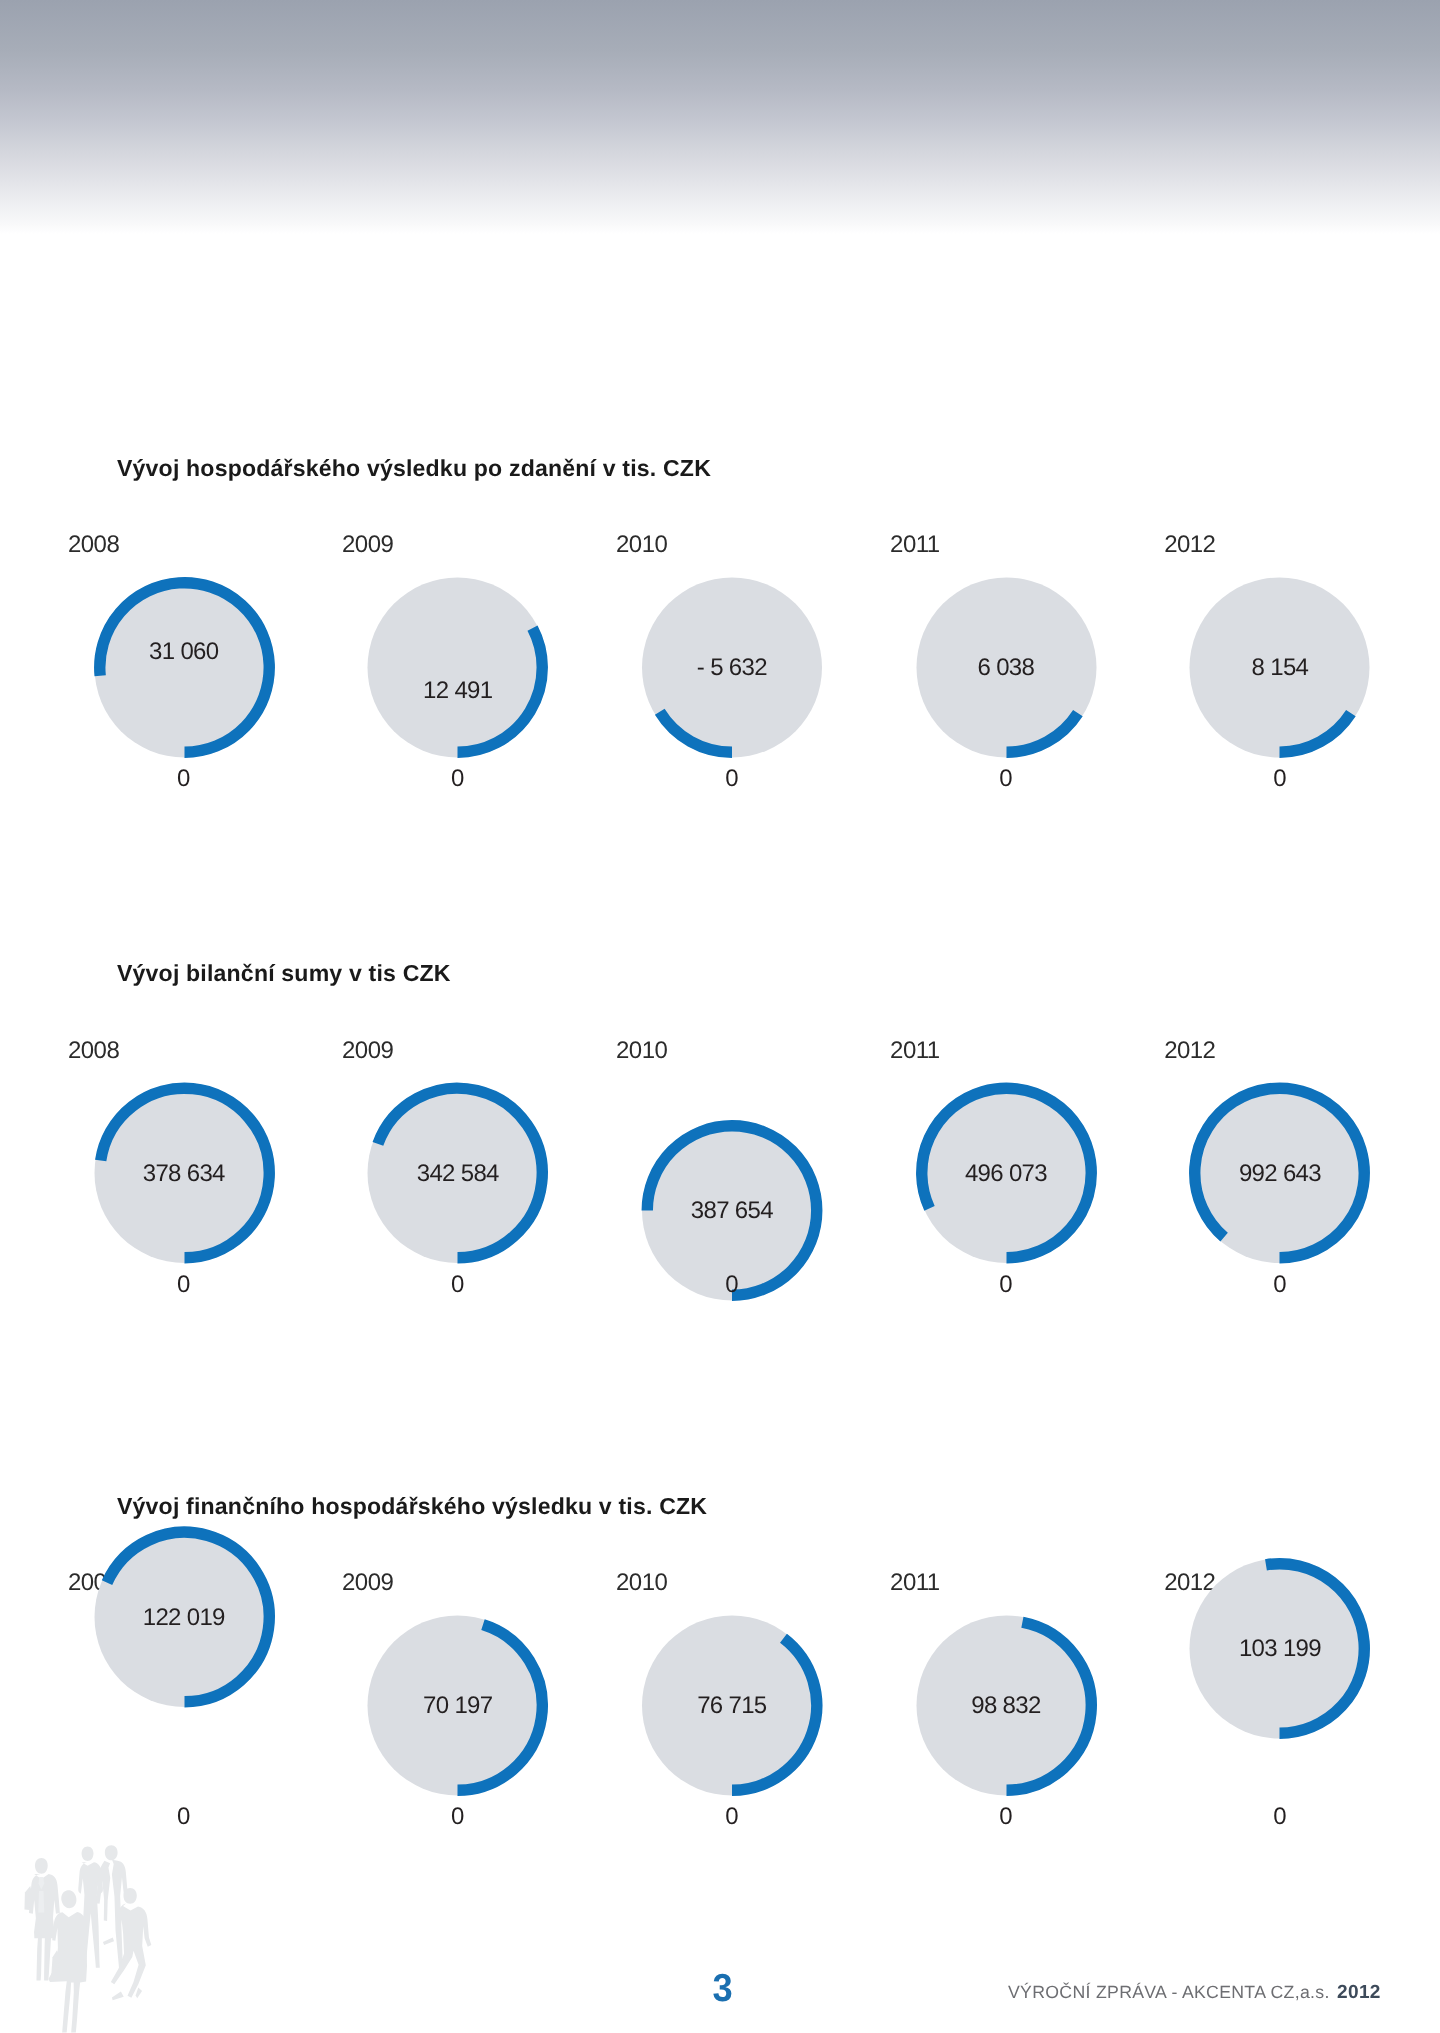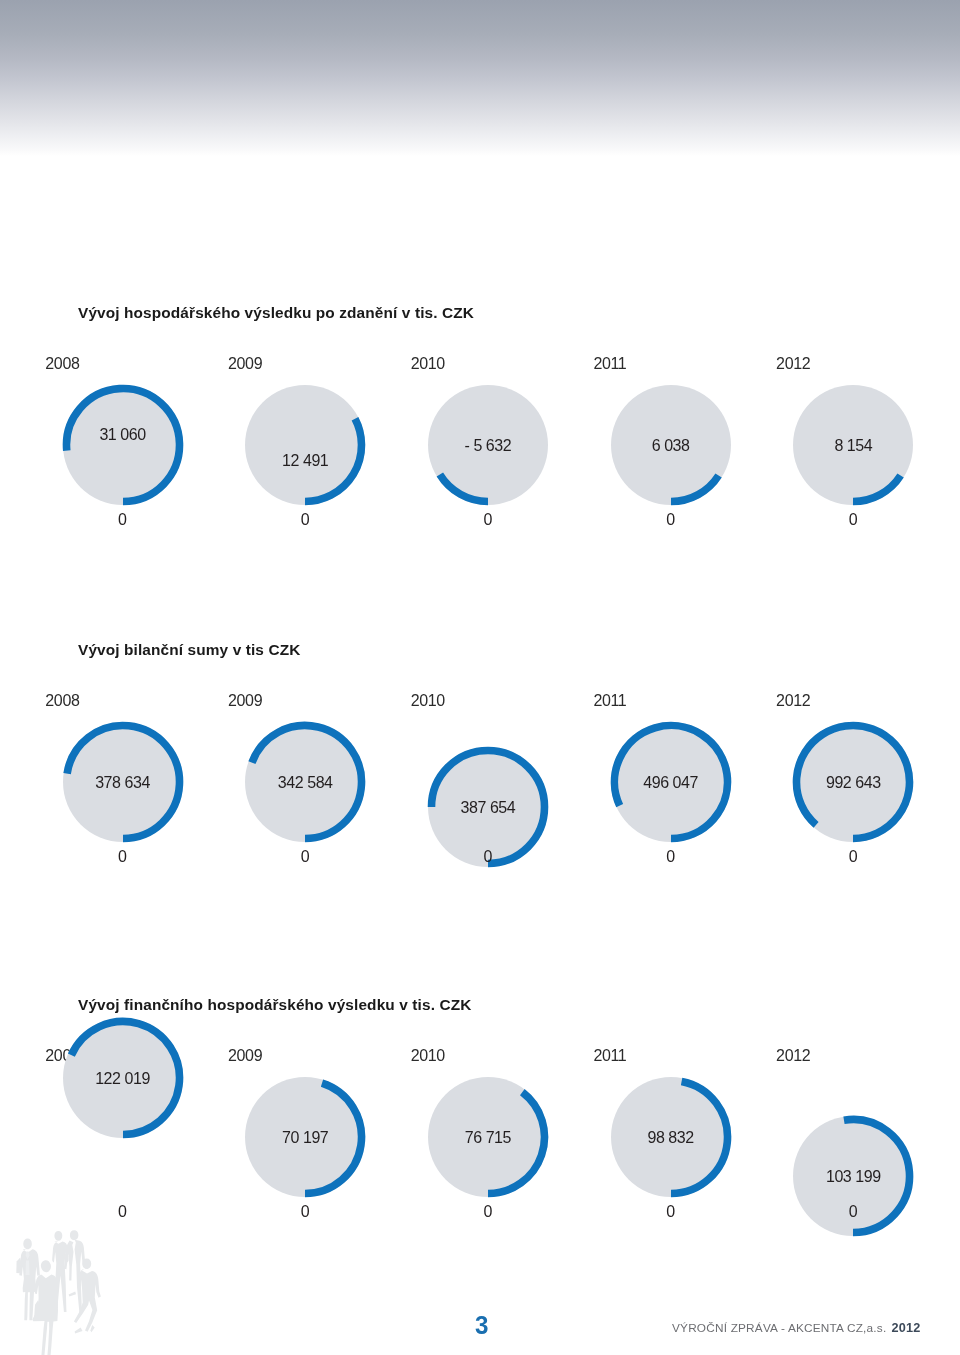"496 047" div.donut-value { text: 496 047 -> 496 073 }
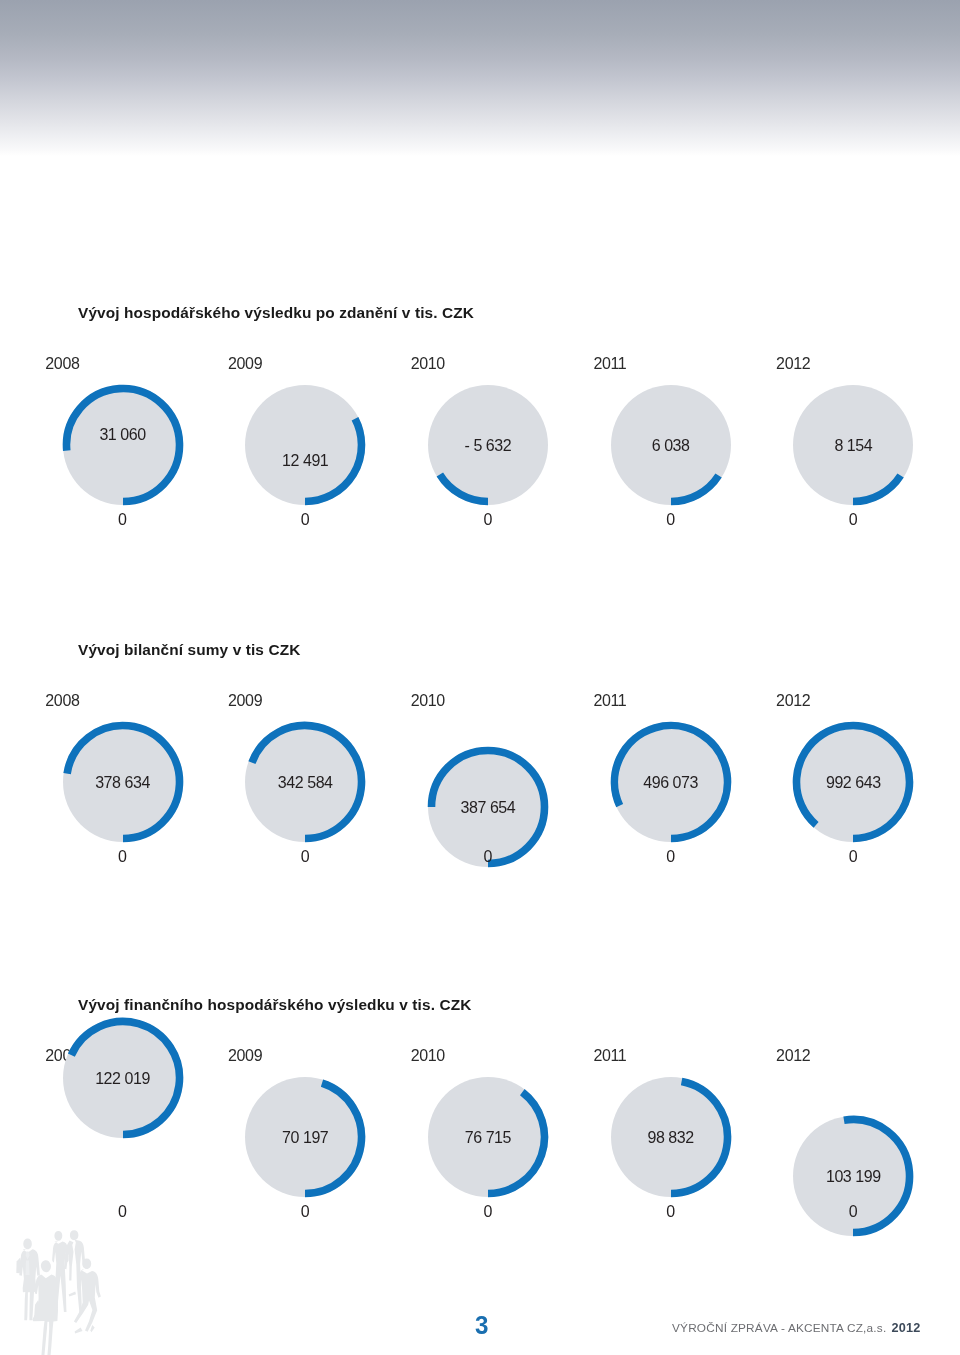"103 199" div.donut { top: 1114px -> 1037px }
